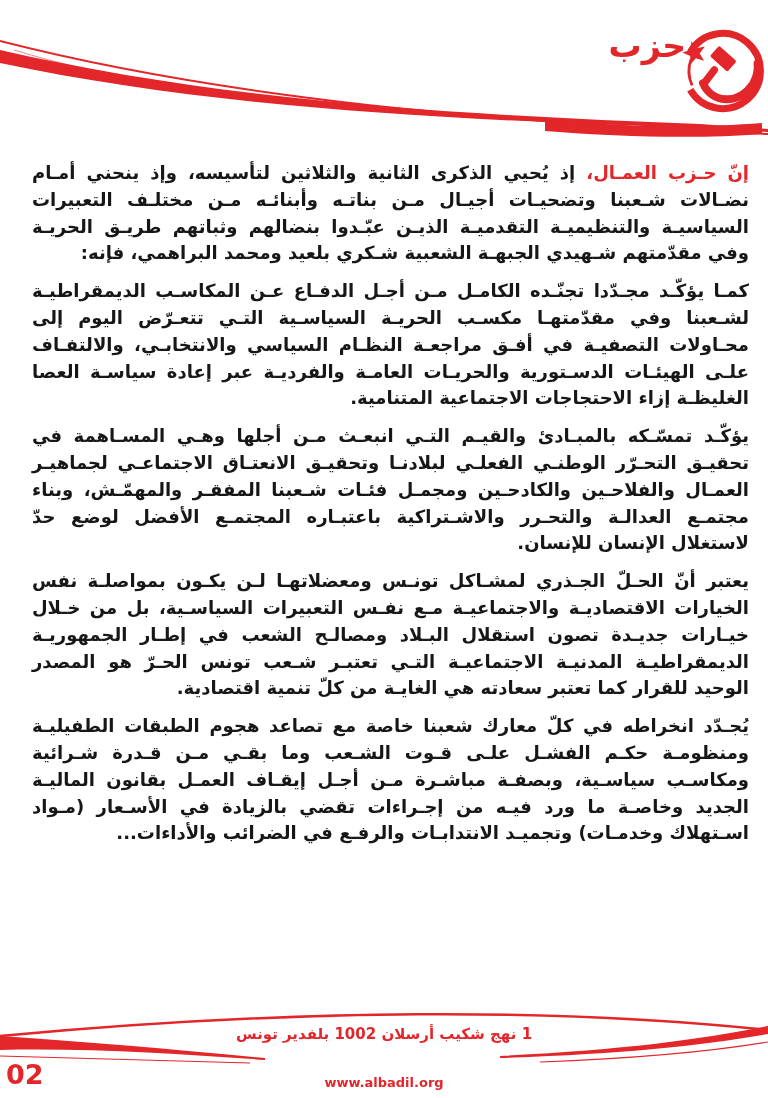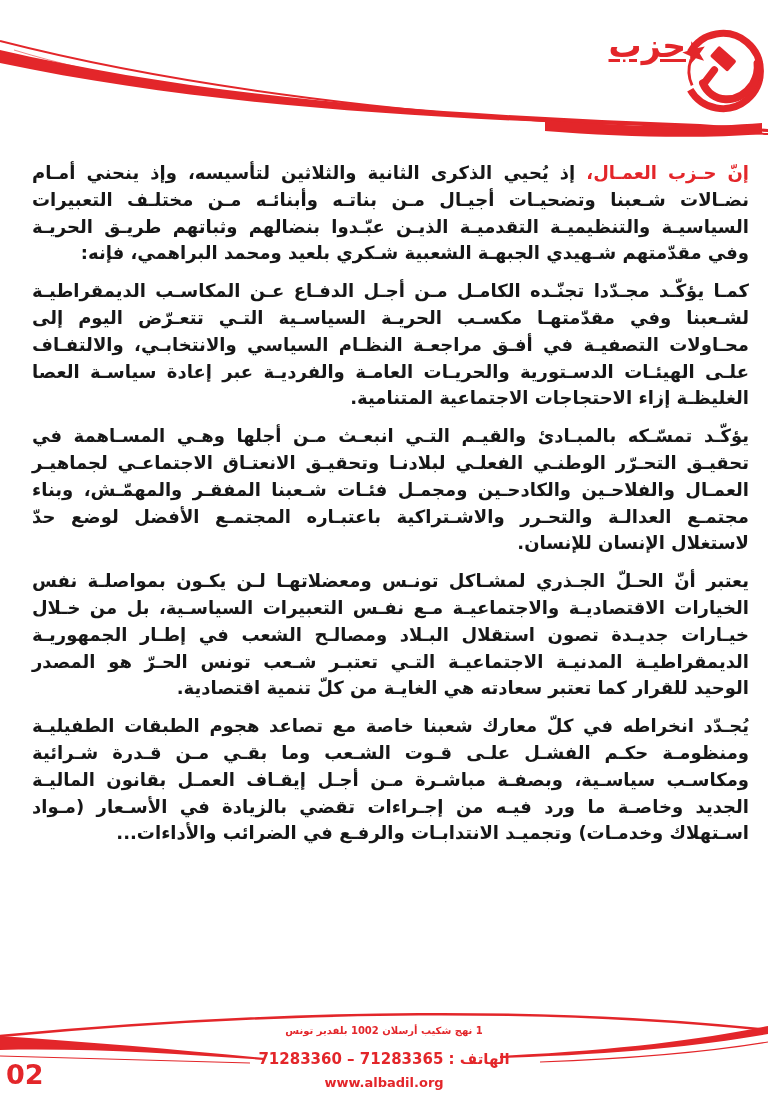"حزب" .logo-text { text-decoration: underline -> none }
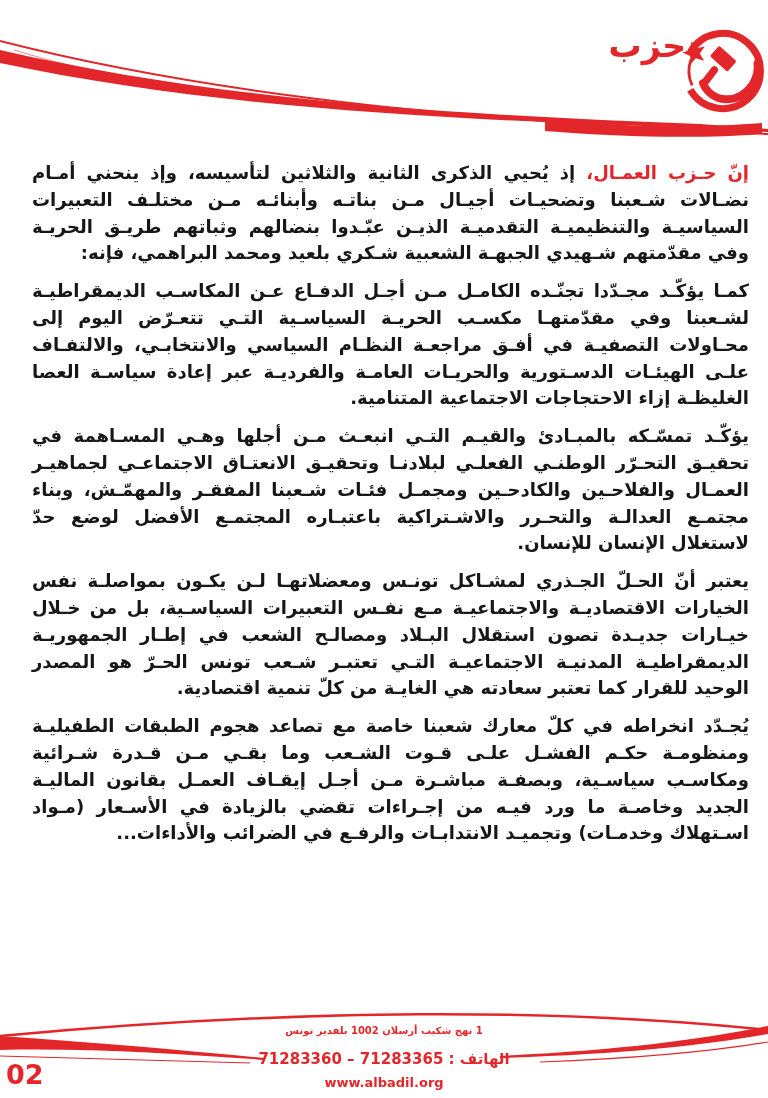"1 نهج شكيب أرسلان 1002" .footer-address { font-size: 10px -> 15px }
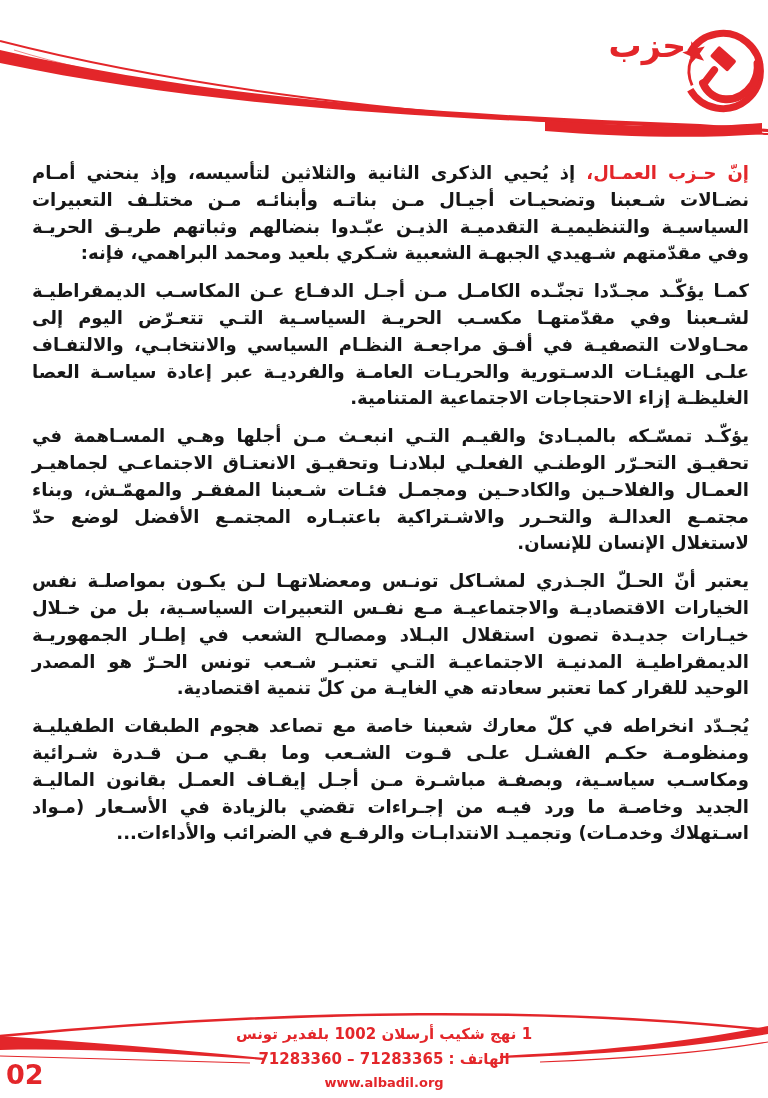"الهاتف : 71283365 – 71283360" div.footer-line { html: <div>الهاتف : 71283365 – 71283360</div> -> none }
